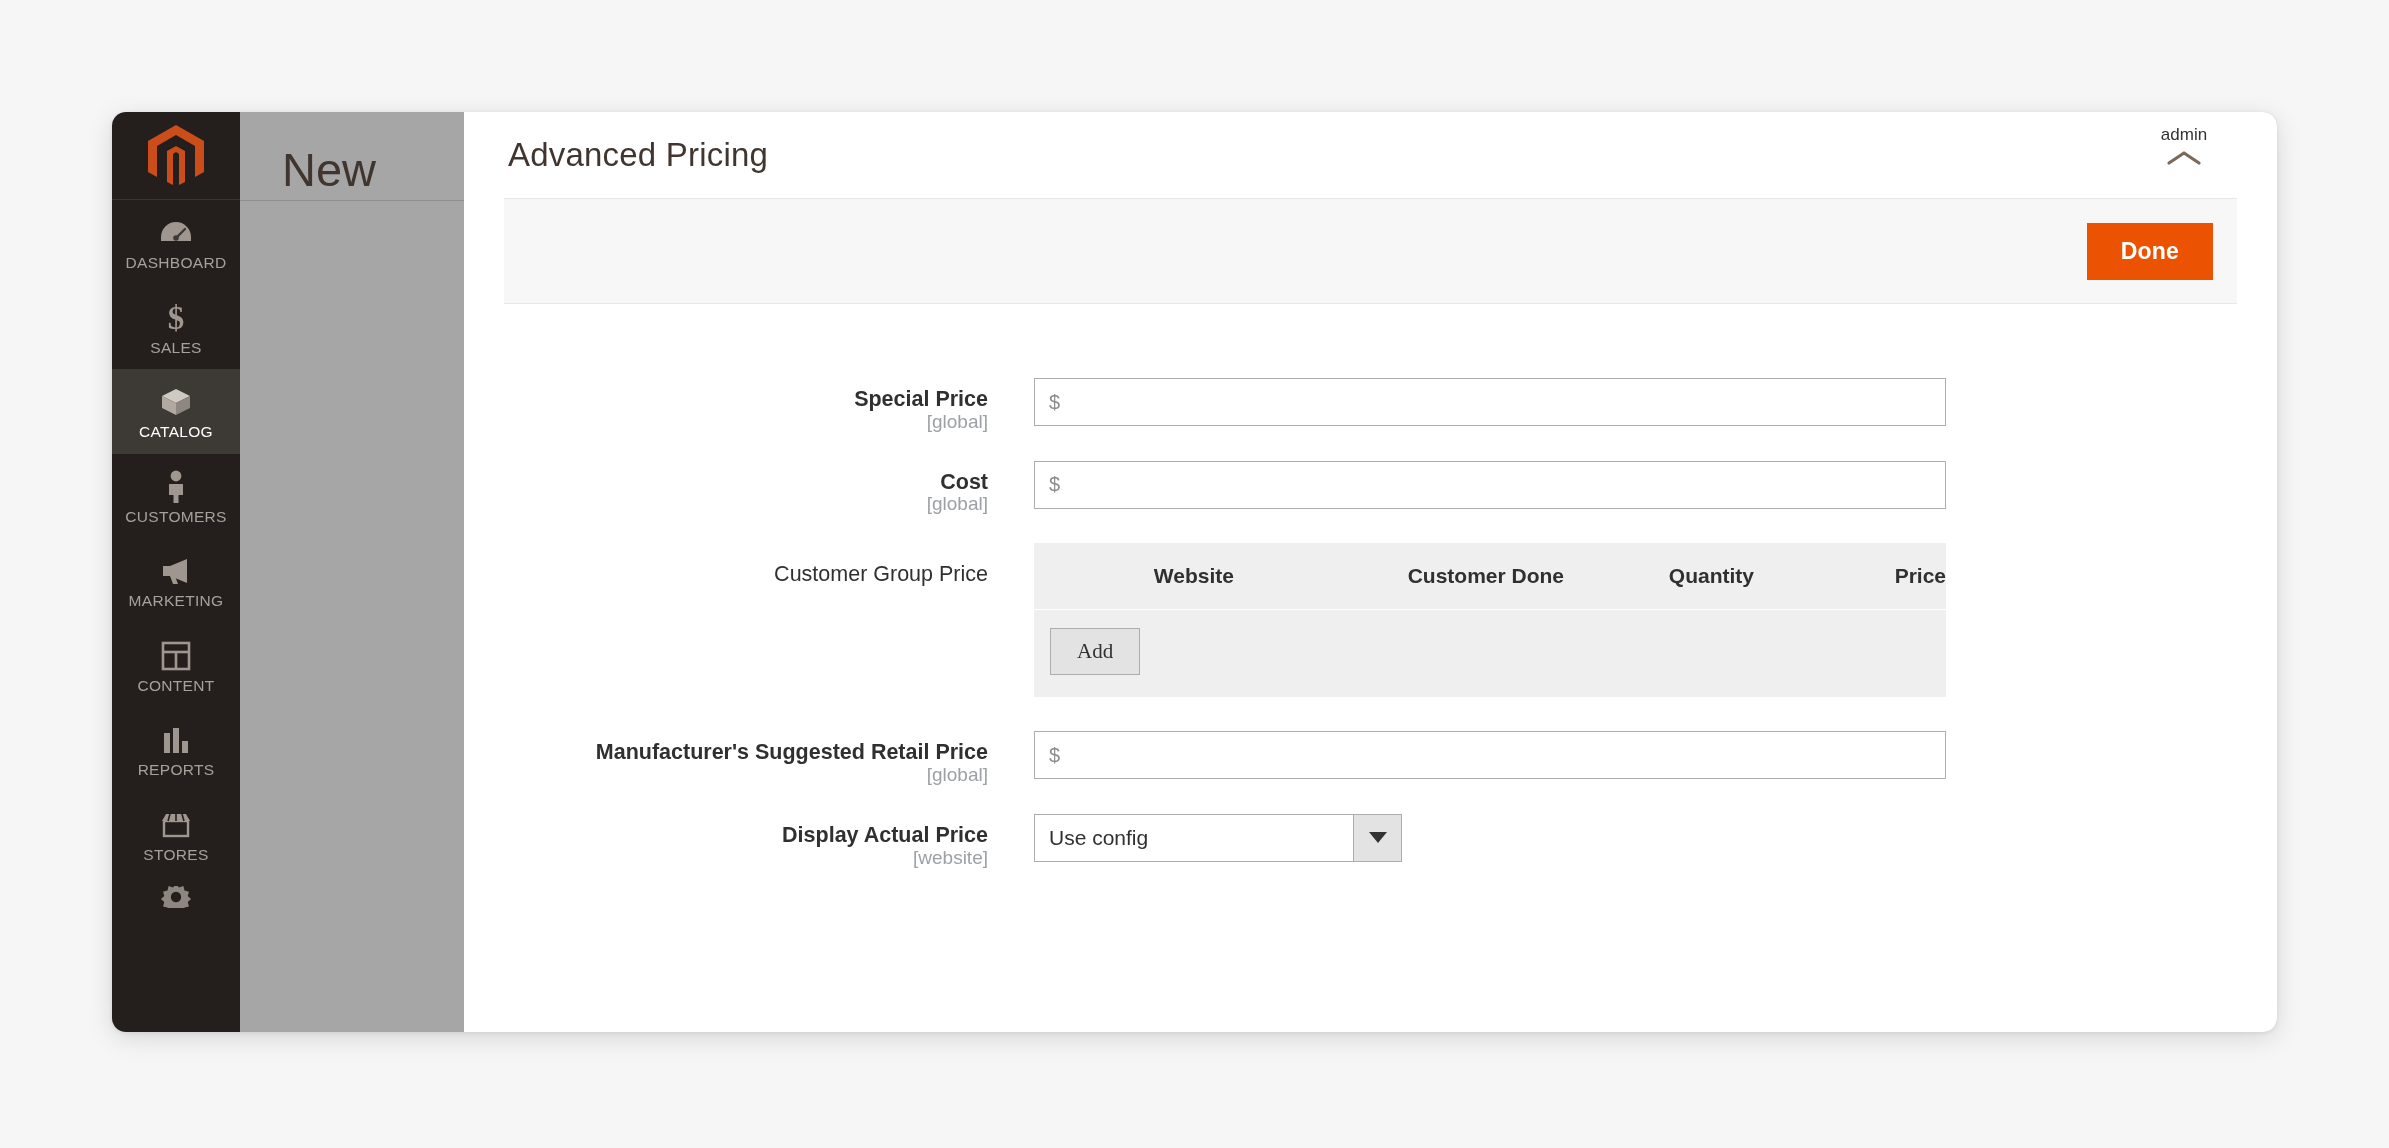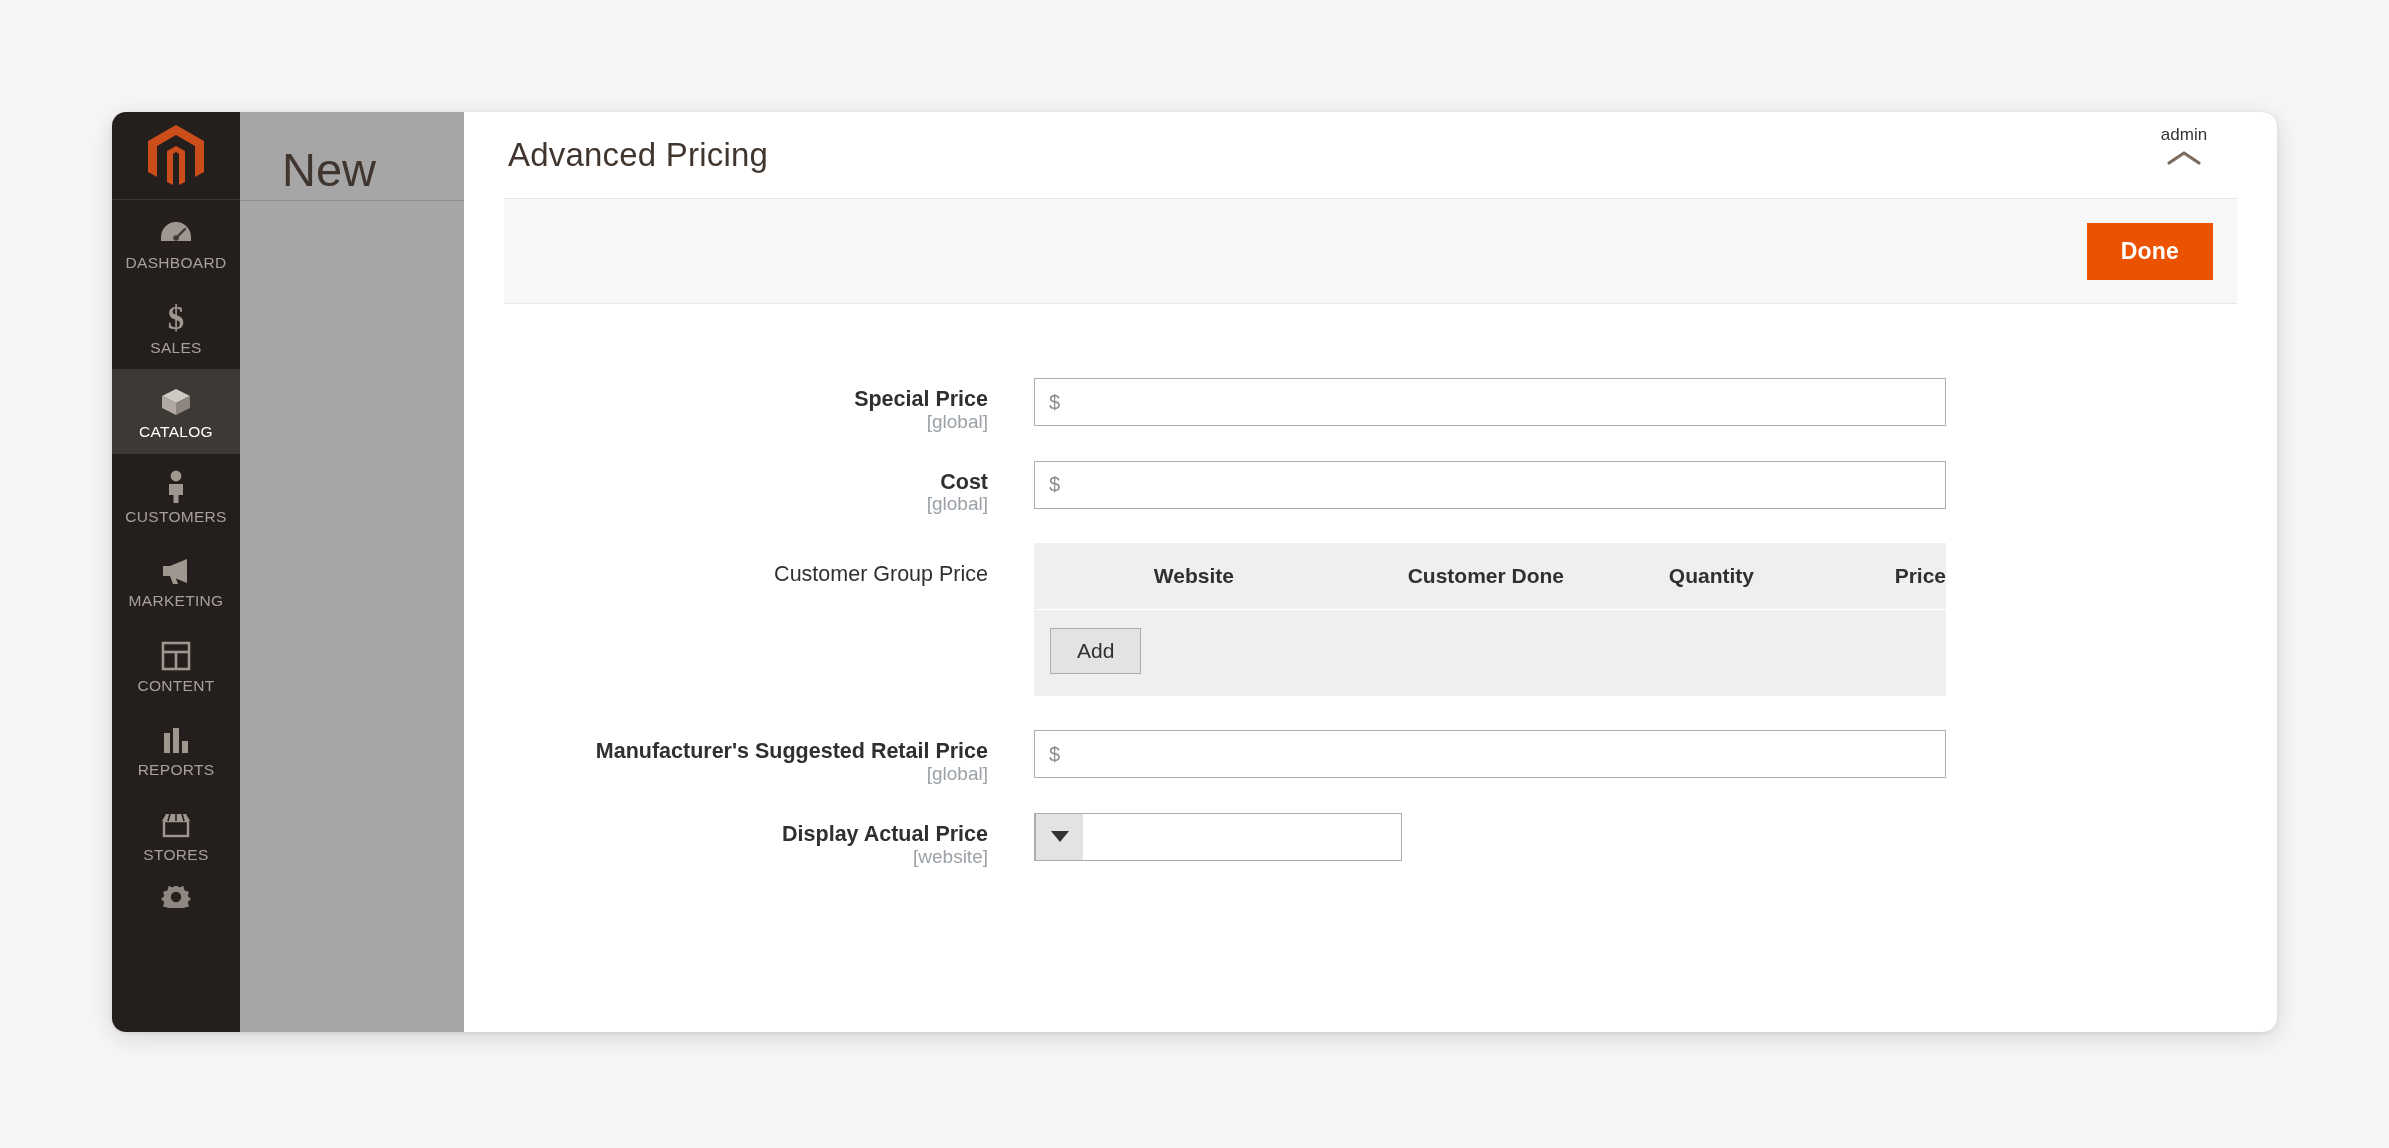"Add" .btn-add { font-family: Liberation Sans, sans-serif -> Liberation Serif, serif }
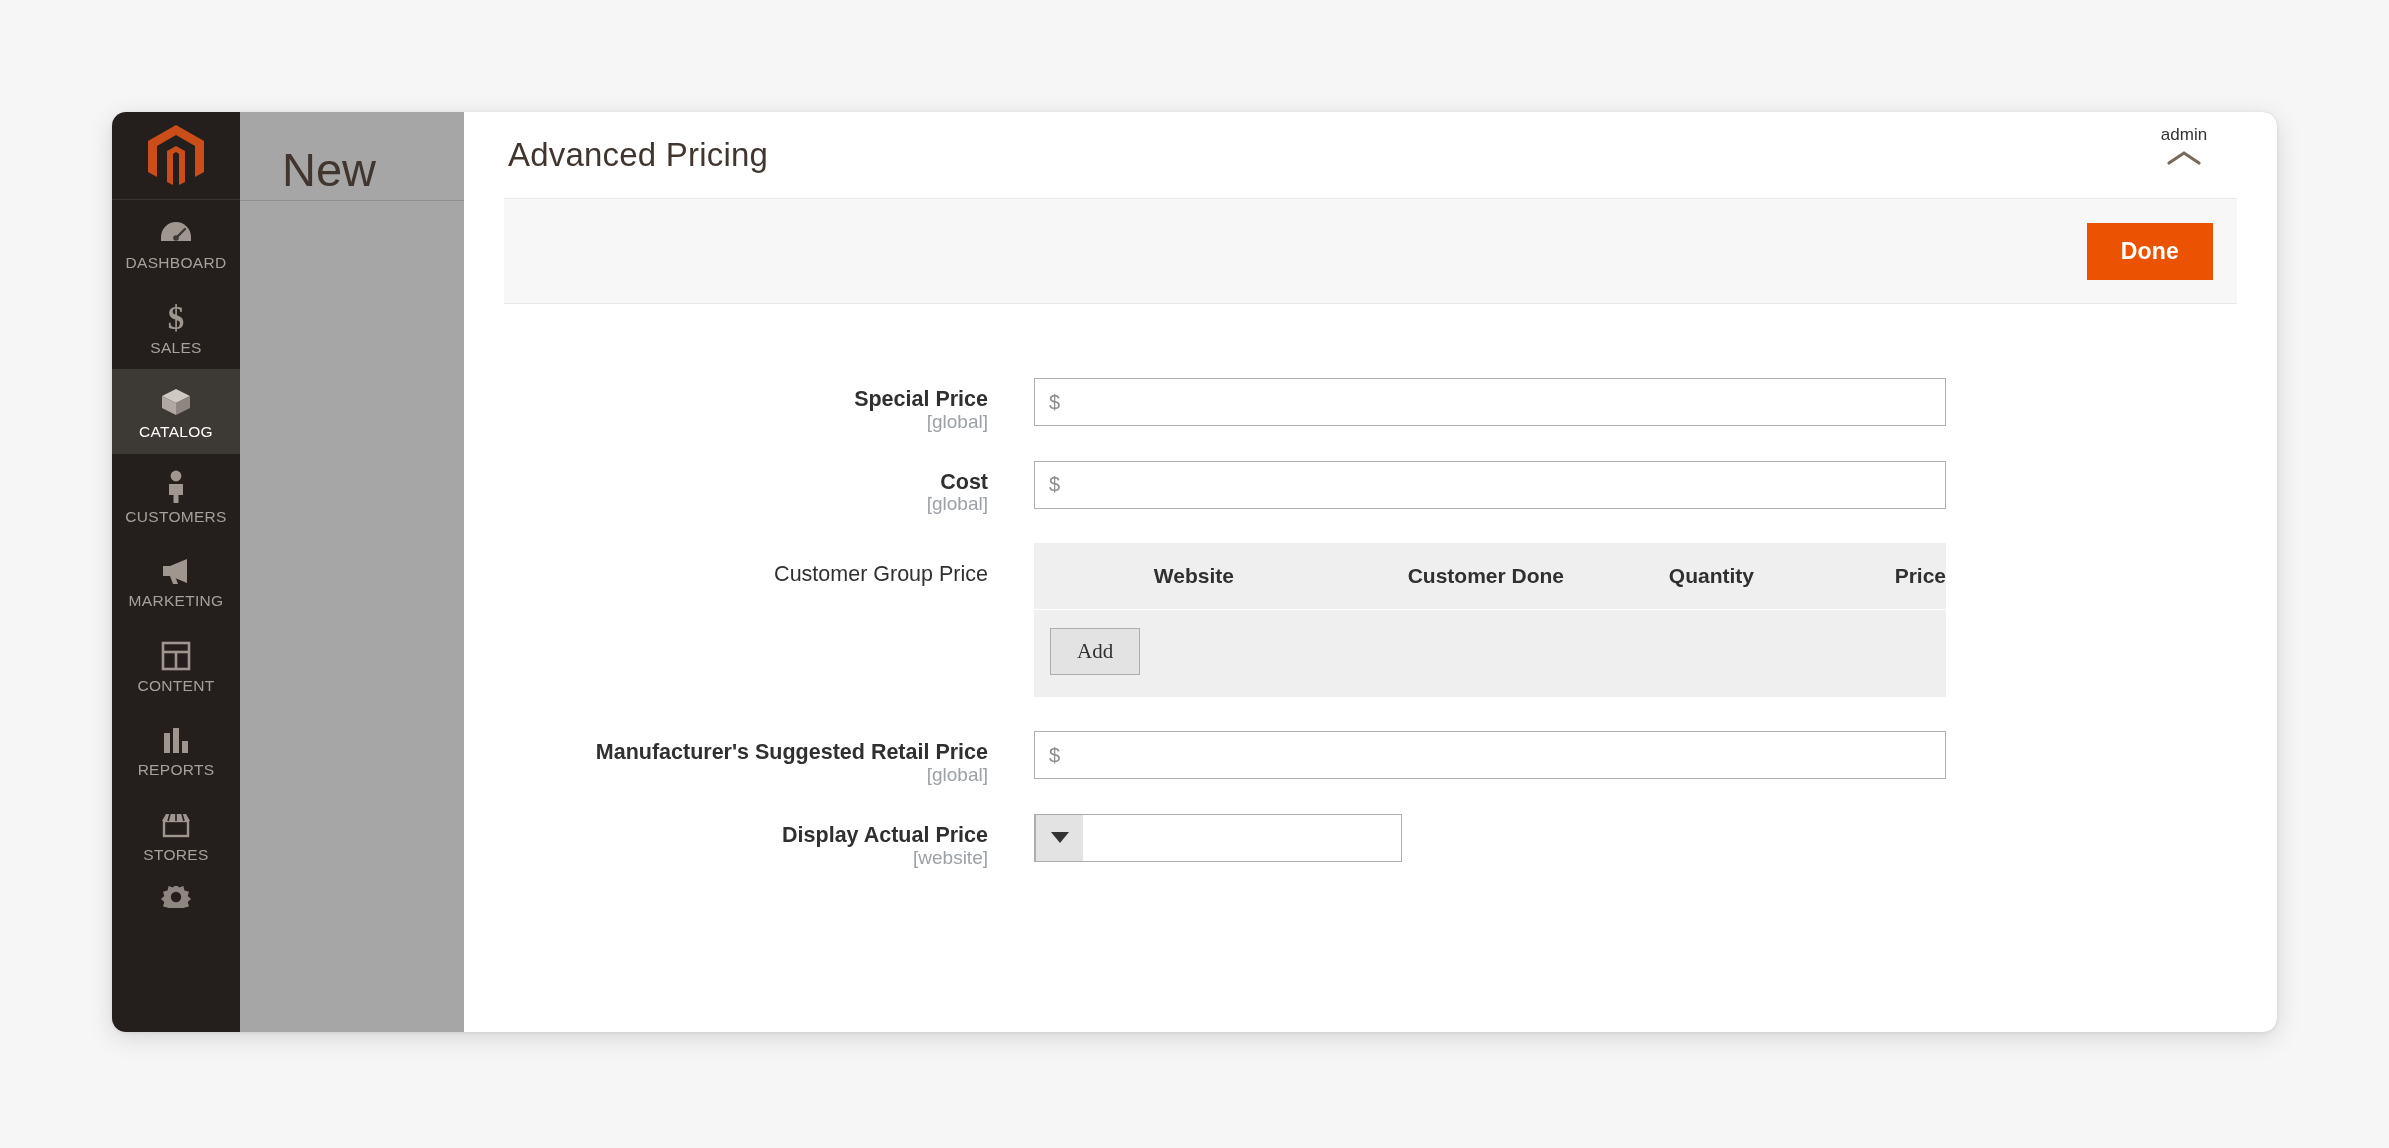"Use config" span.select-value { html: none -> <span>Use config</span> }
